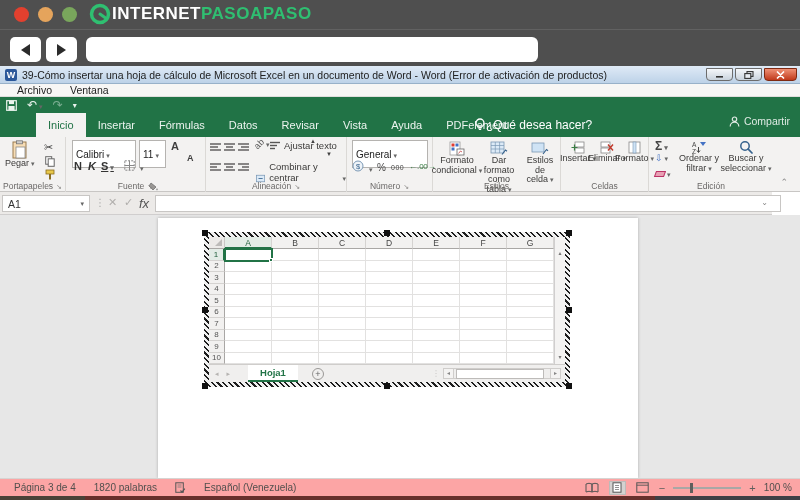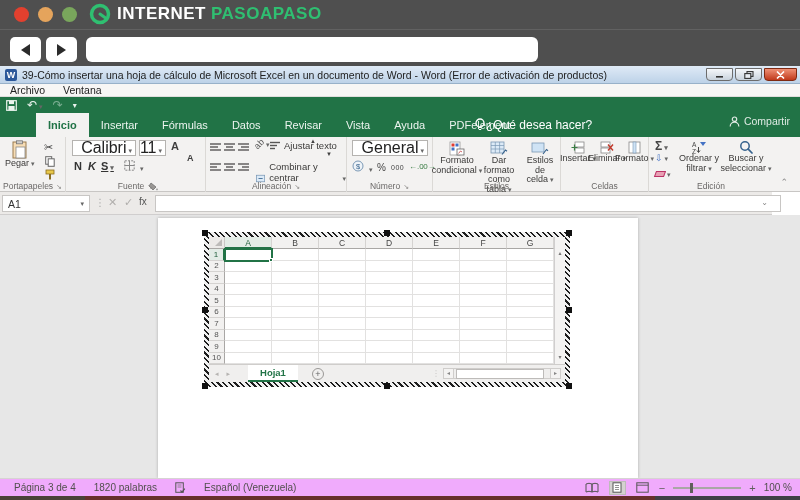"INTERNET" .logo { gap: 5px -> none }
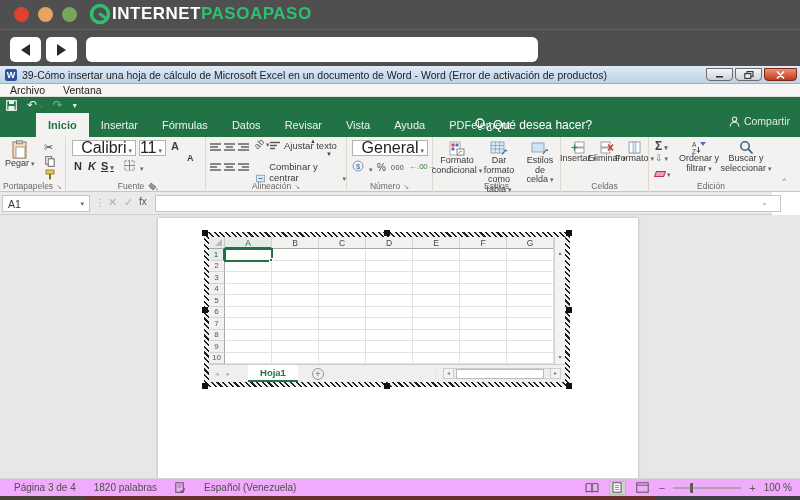"Archivo" .menubar { padding-left: 10px -> 17px }
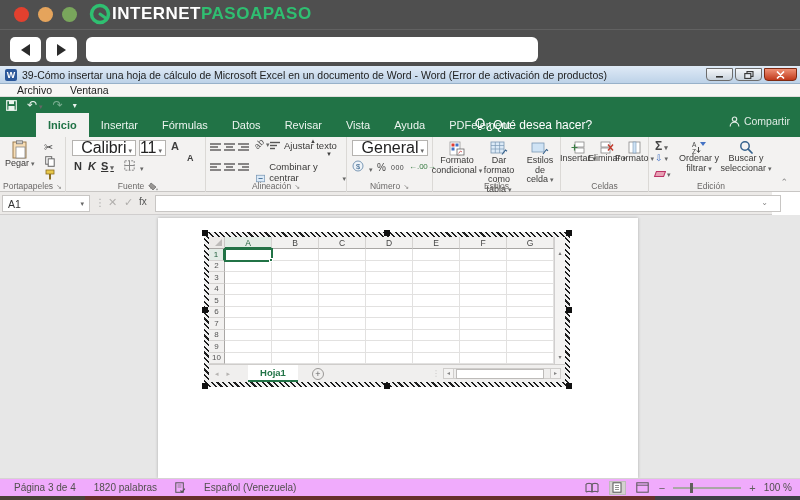"Inicio" .rtab.active { font-weight: bold -> normal }
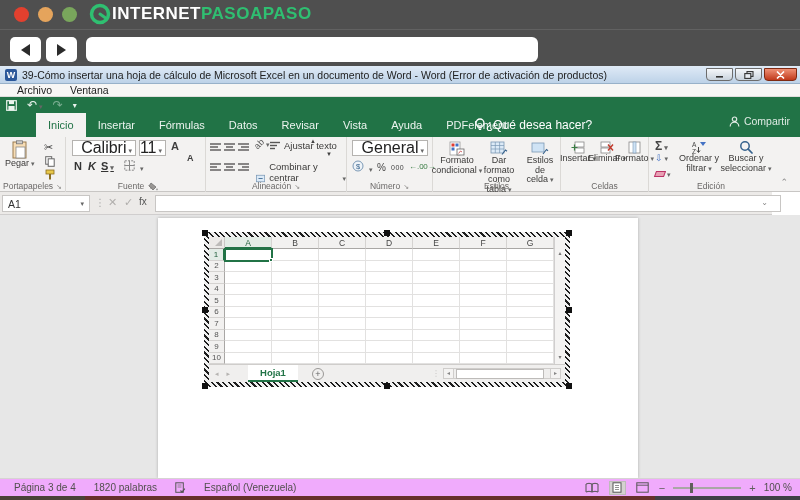"Calibri" .selbox { font-size: 16px -> 10px; height: 16px -> 28px; justify-content: flex-end -> flex-start }
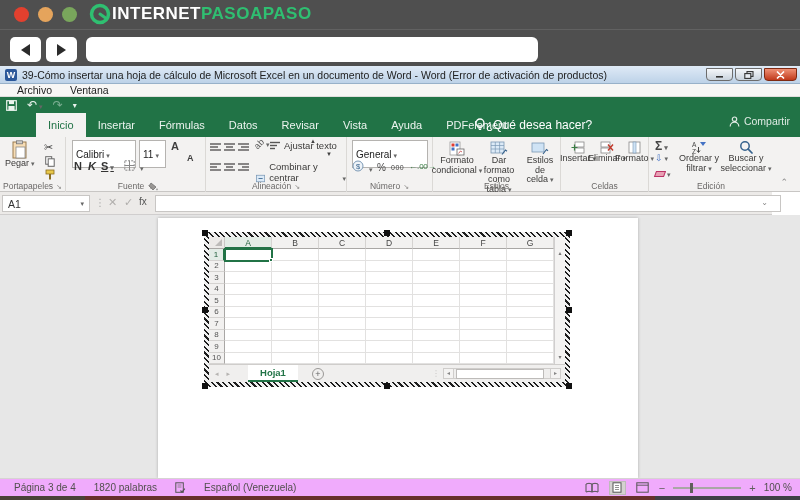"fx" .fxx { font-size: 10px -> 13px; font-style: none -> italic }
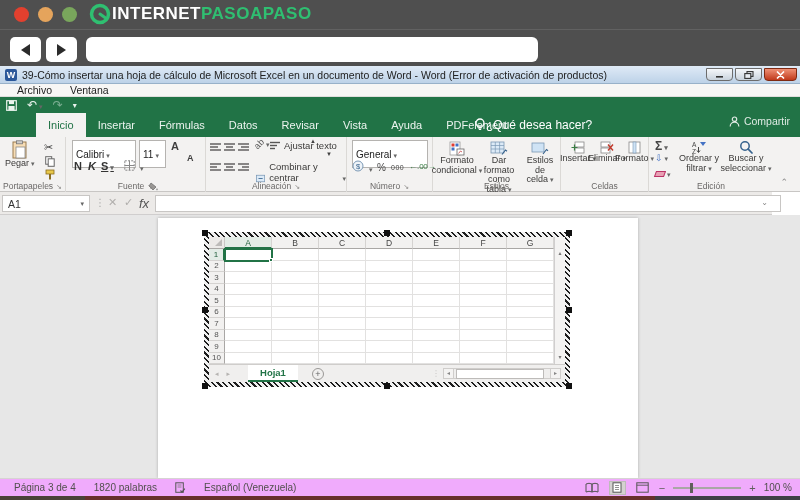"Página 3 de 4" .statusbar { background: #f0abfc -> #fca5a5 }
